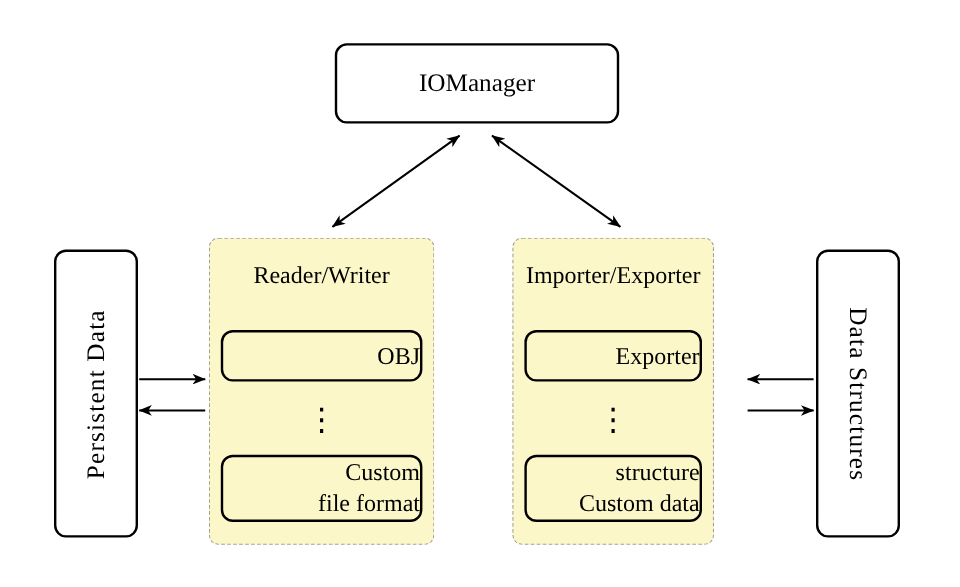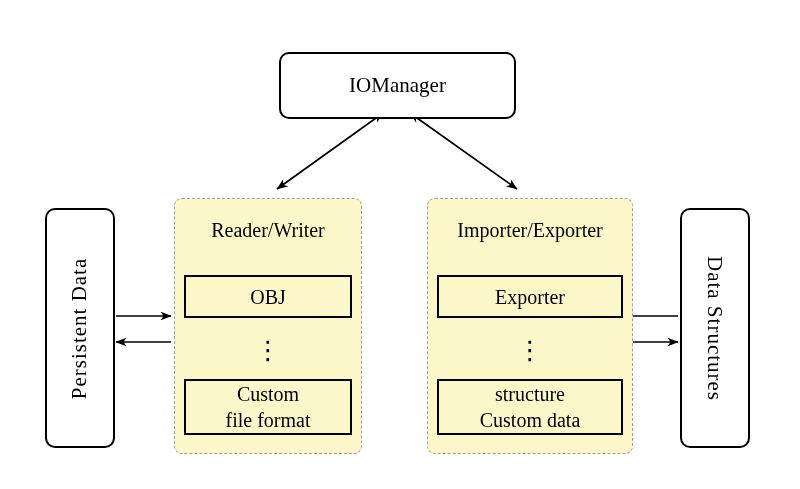"IOManager" .iomanager { top: 52px -> 36px }
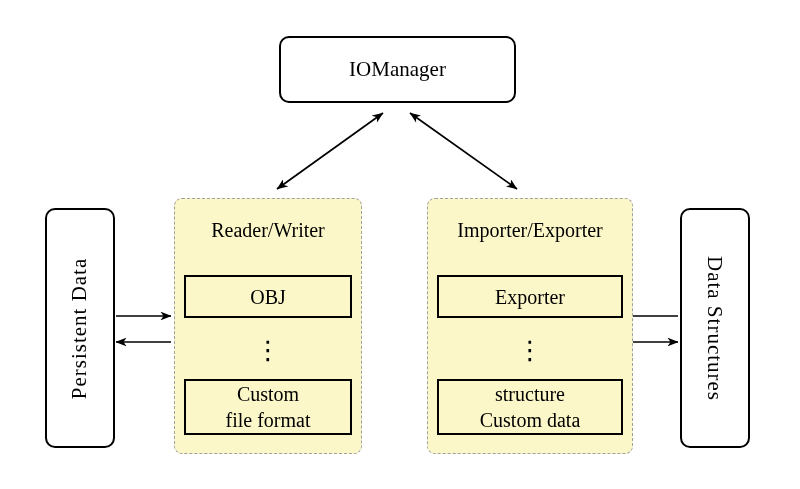"Importer/Exporter" .group-right { width: 206px -> 168px }
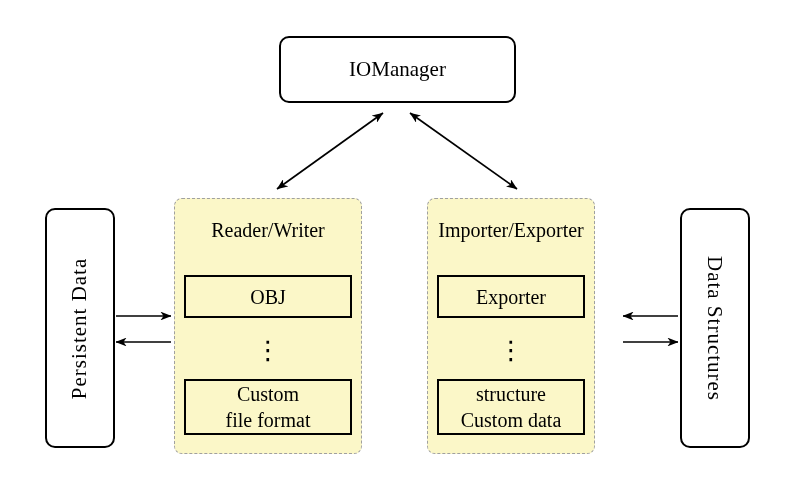"OBJ" .inner { align-items: center -> flex-end; border-radius: 0 -> 10px }
